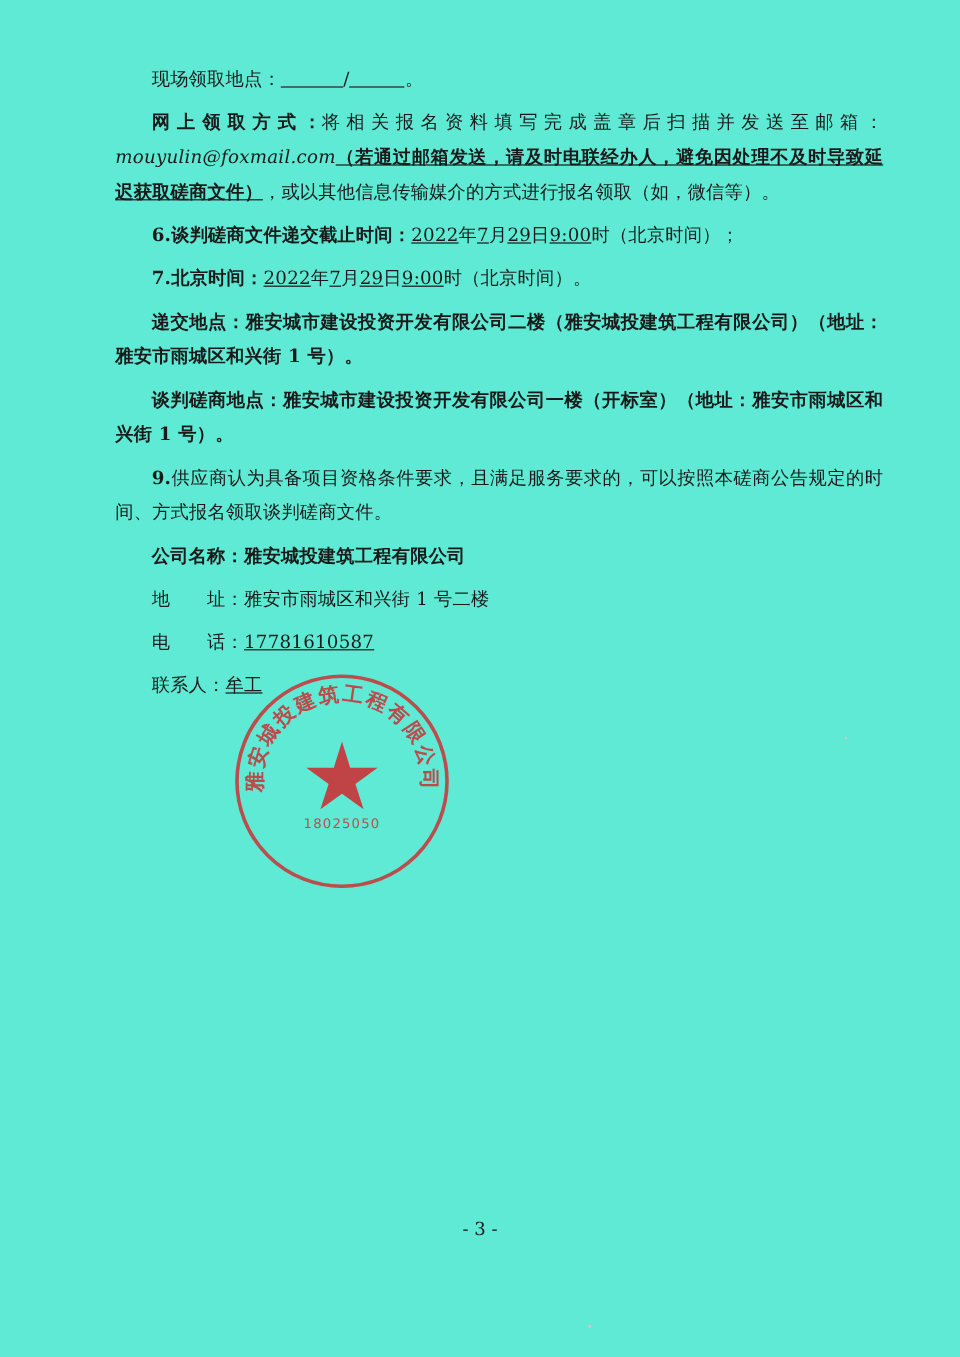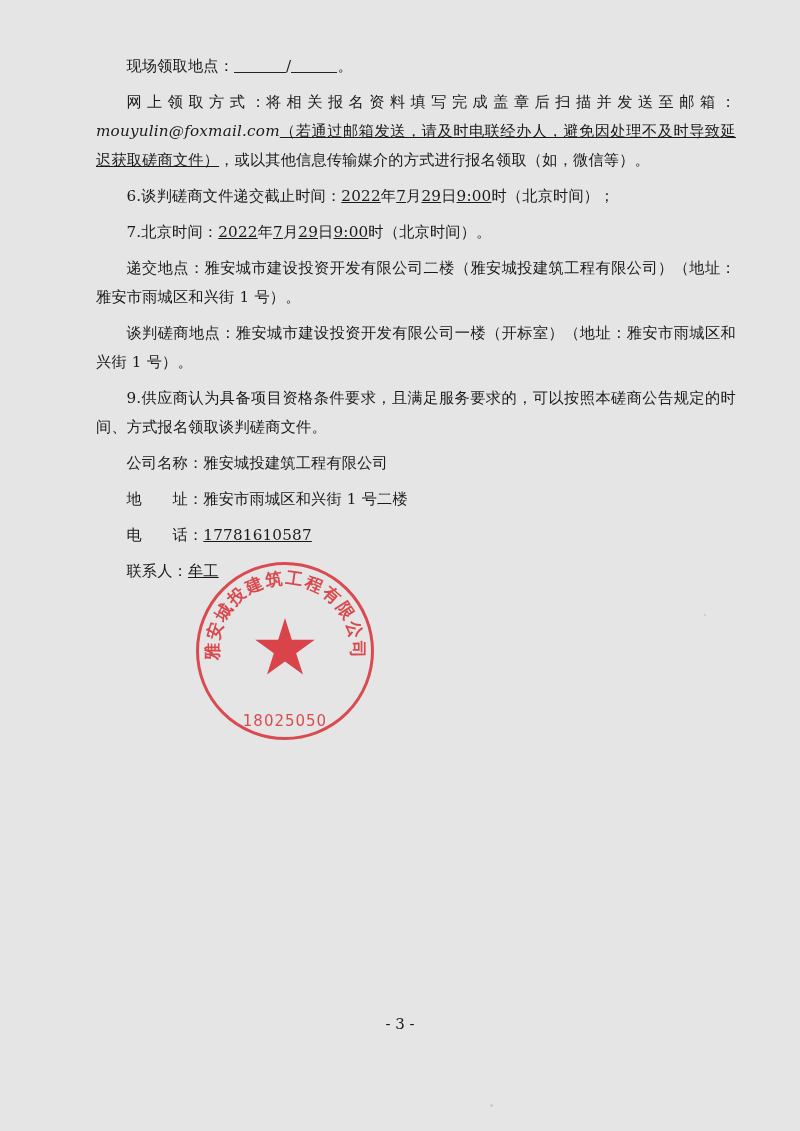"现场领取地点： / 。" .page { background: #e5e5e5 -> #5eead4 }
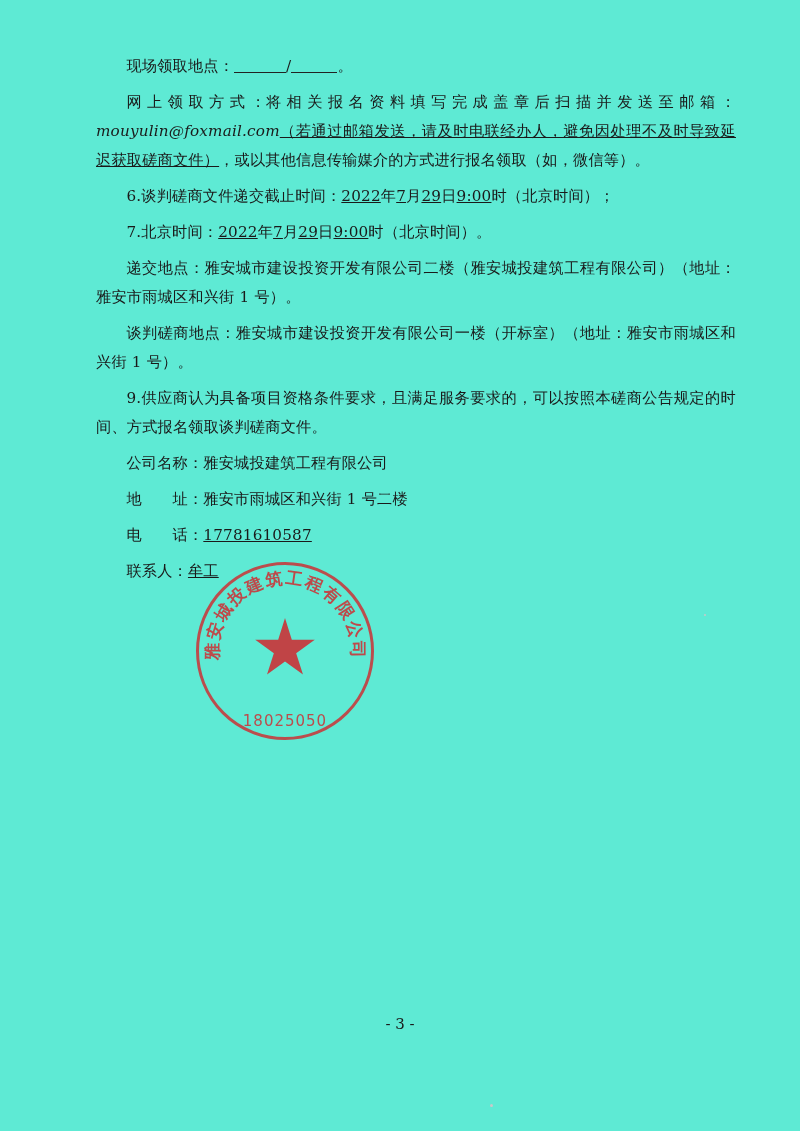"网 上 领 取 方" .bold { font-weight: normal -> bold }
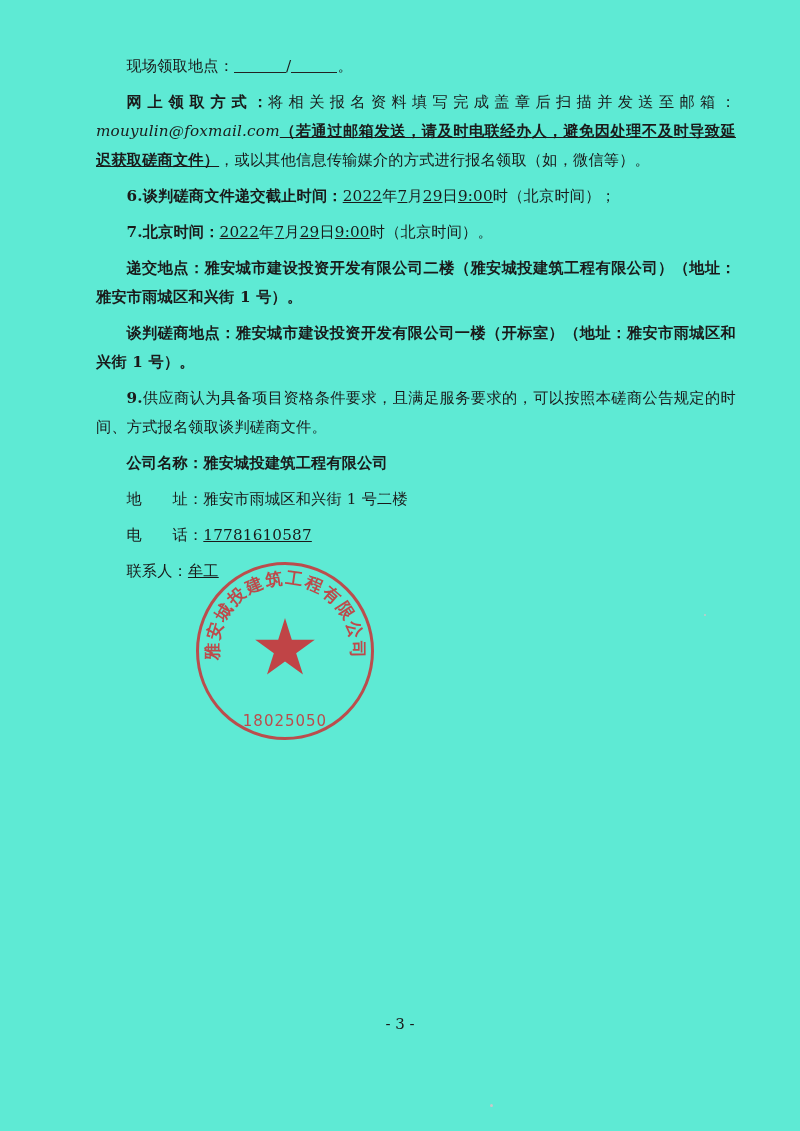"18025050" .seal .code { font-size: 15px -> 11px; margin-top: 32px -> none }
